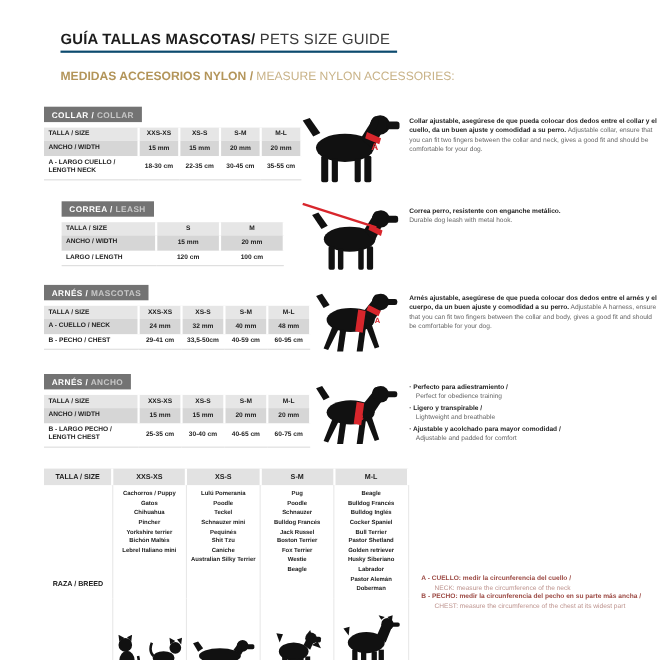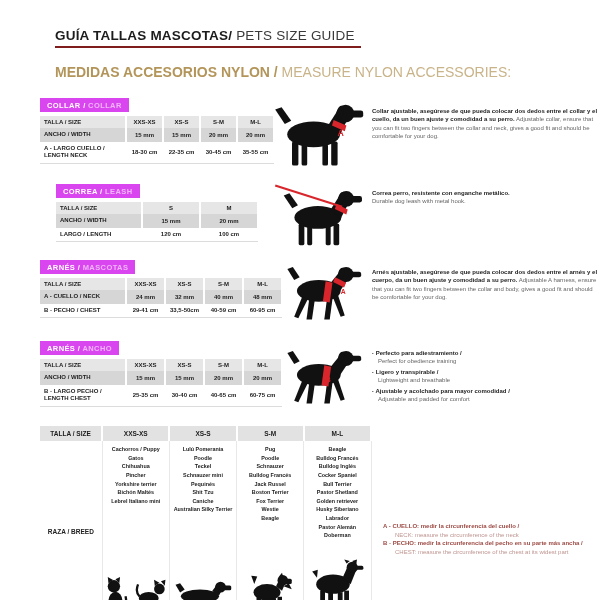"GUÍA TALLAS MASCOTAS/ PETS SIZE" .title { border-bottom: 2px solid #7f1d1d -> 2px solid #0c4a6e }
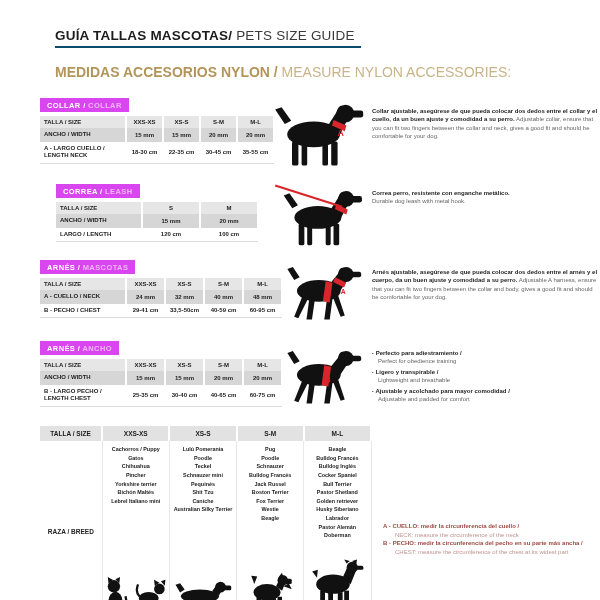"MEDIDAS ACCESORIOS NYLON / MEASURE" .subtitle { font-size: 14px -> 11px }
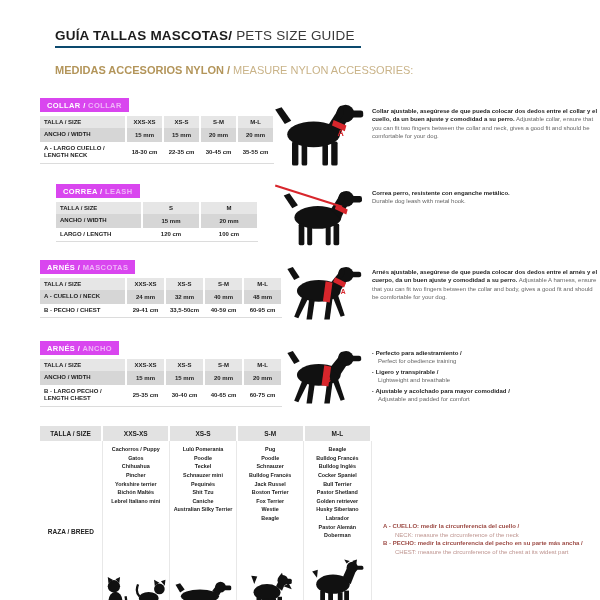"COLLAR / COLLAR" .badge { background: #d946ef -> #737373 }
